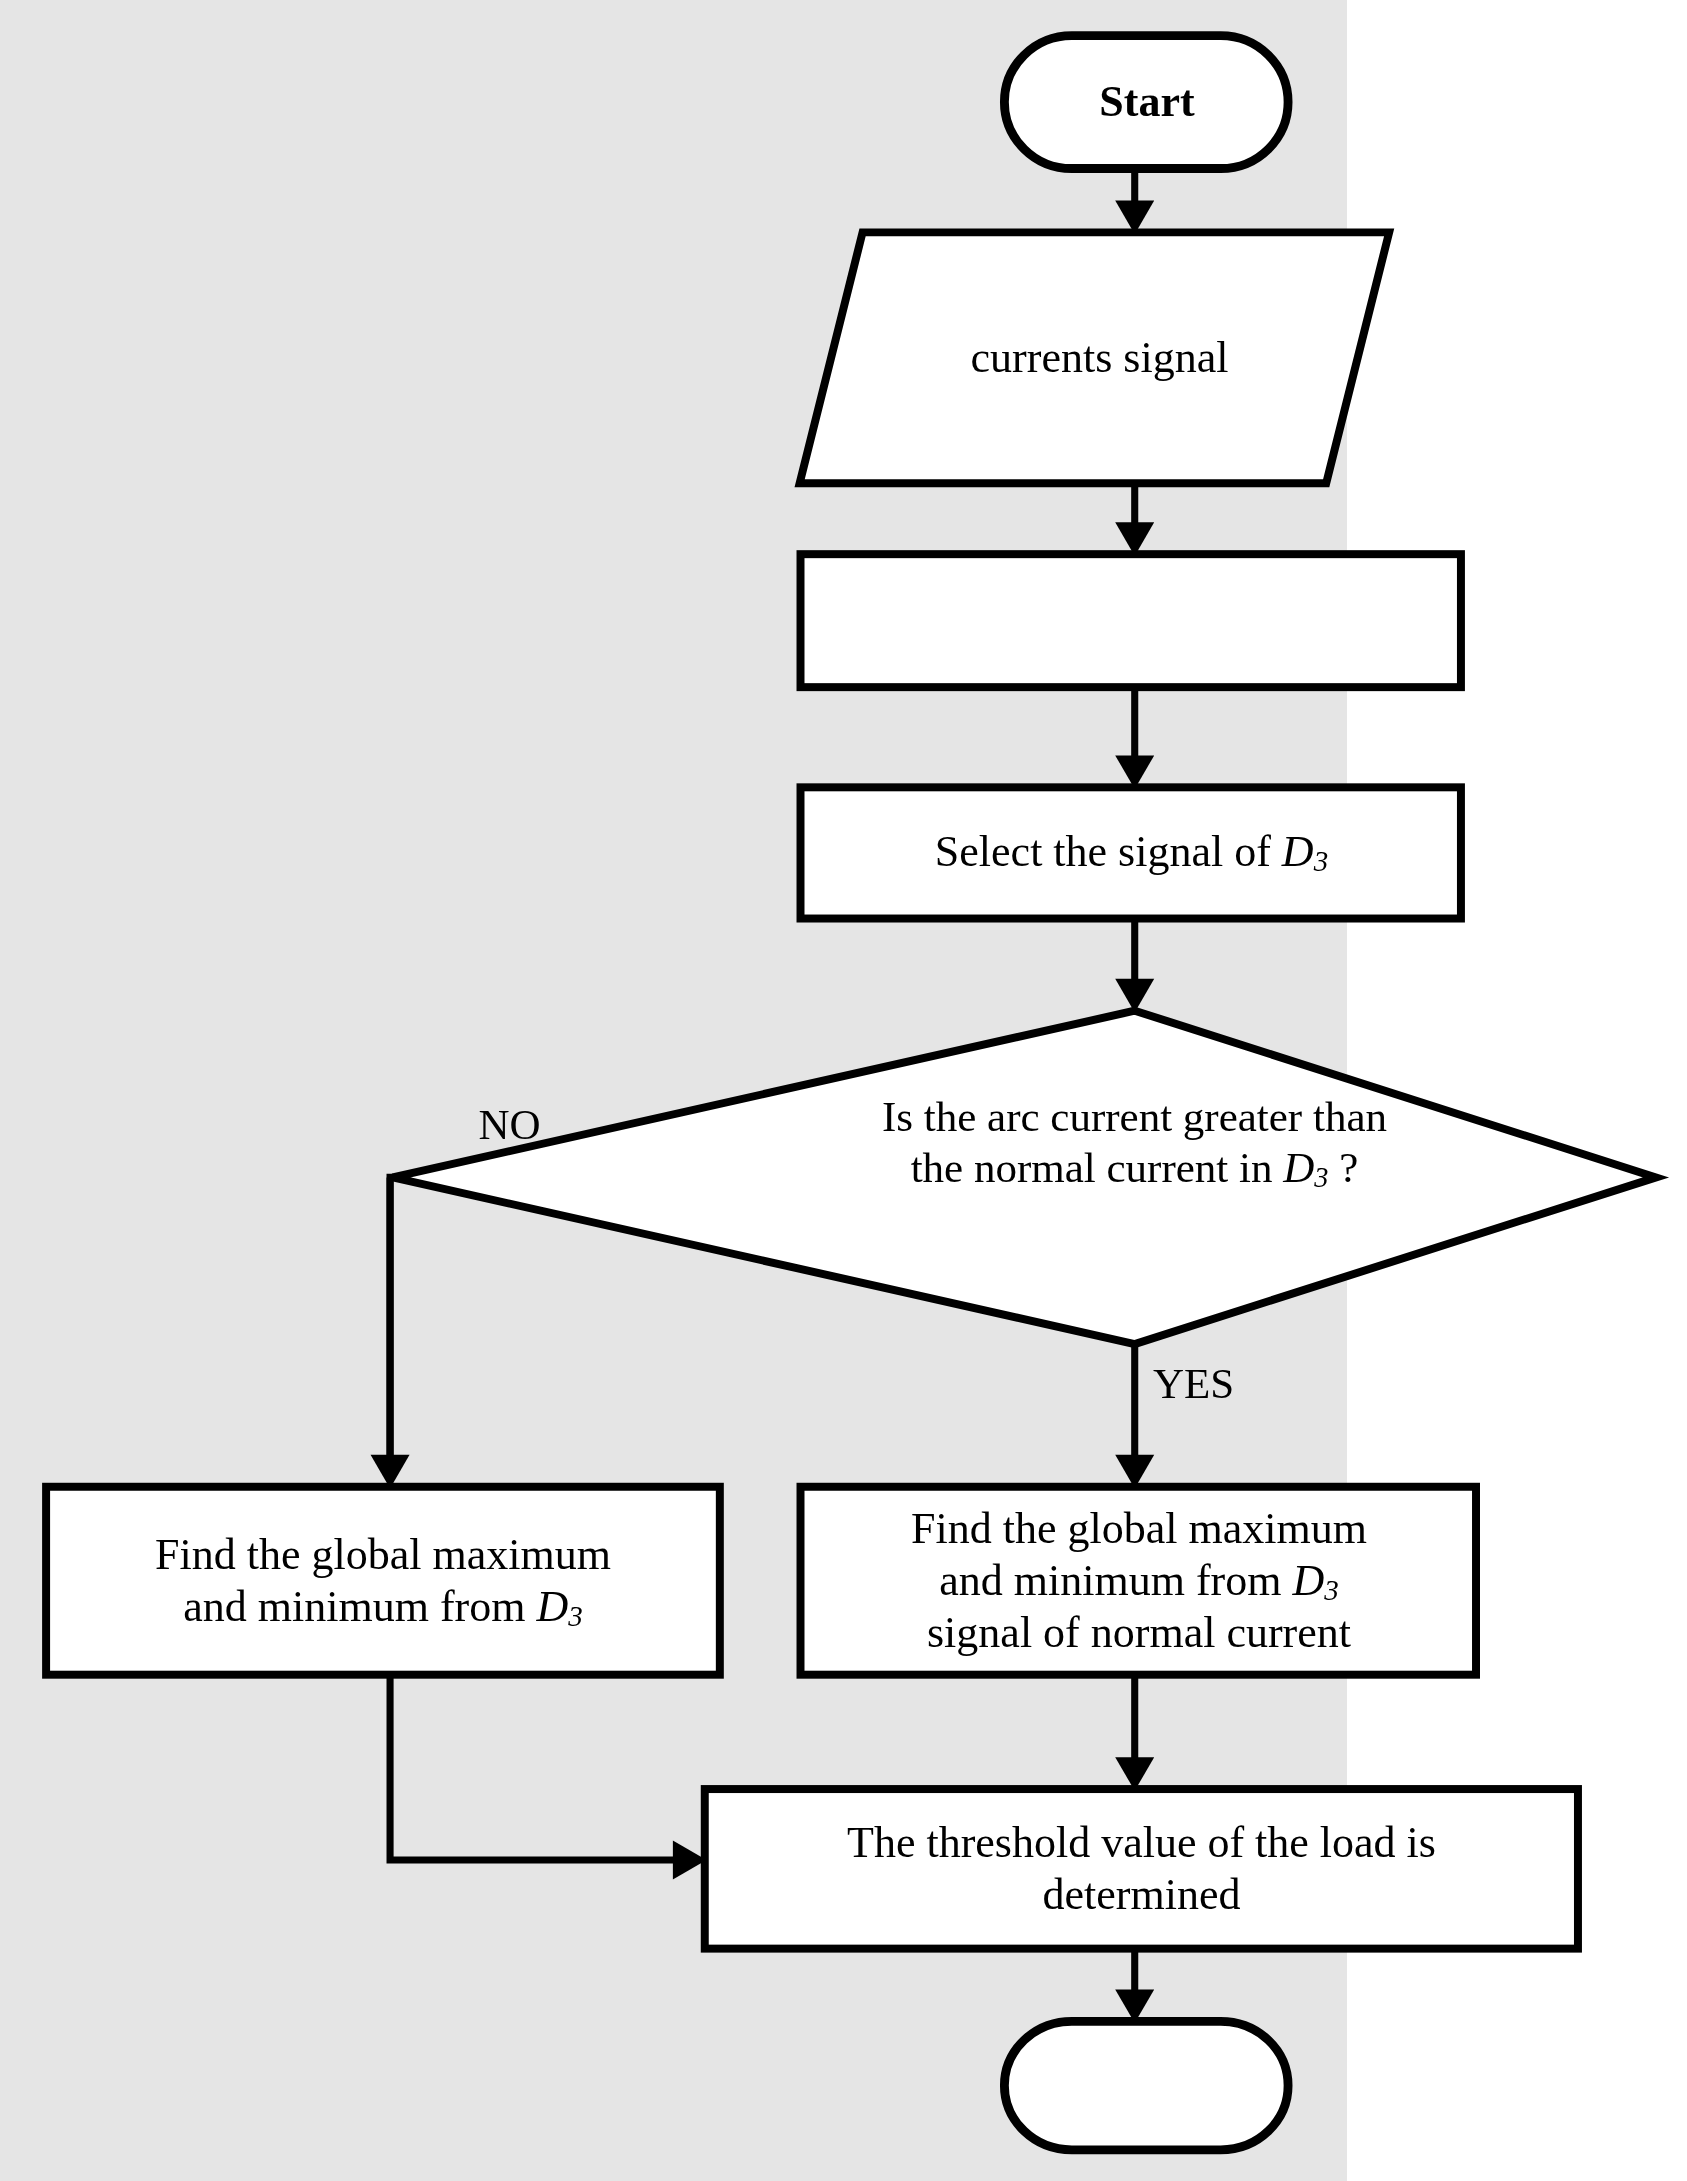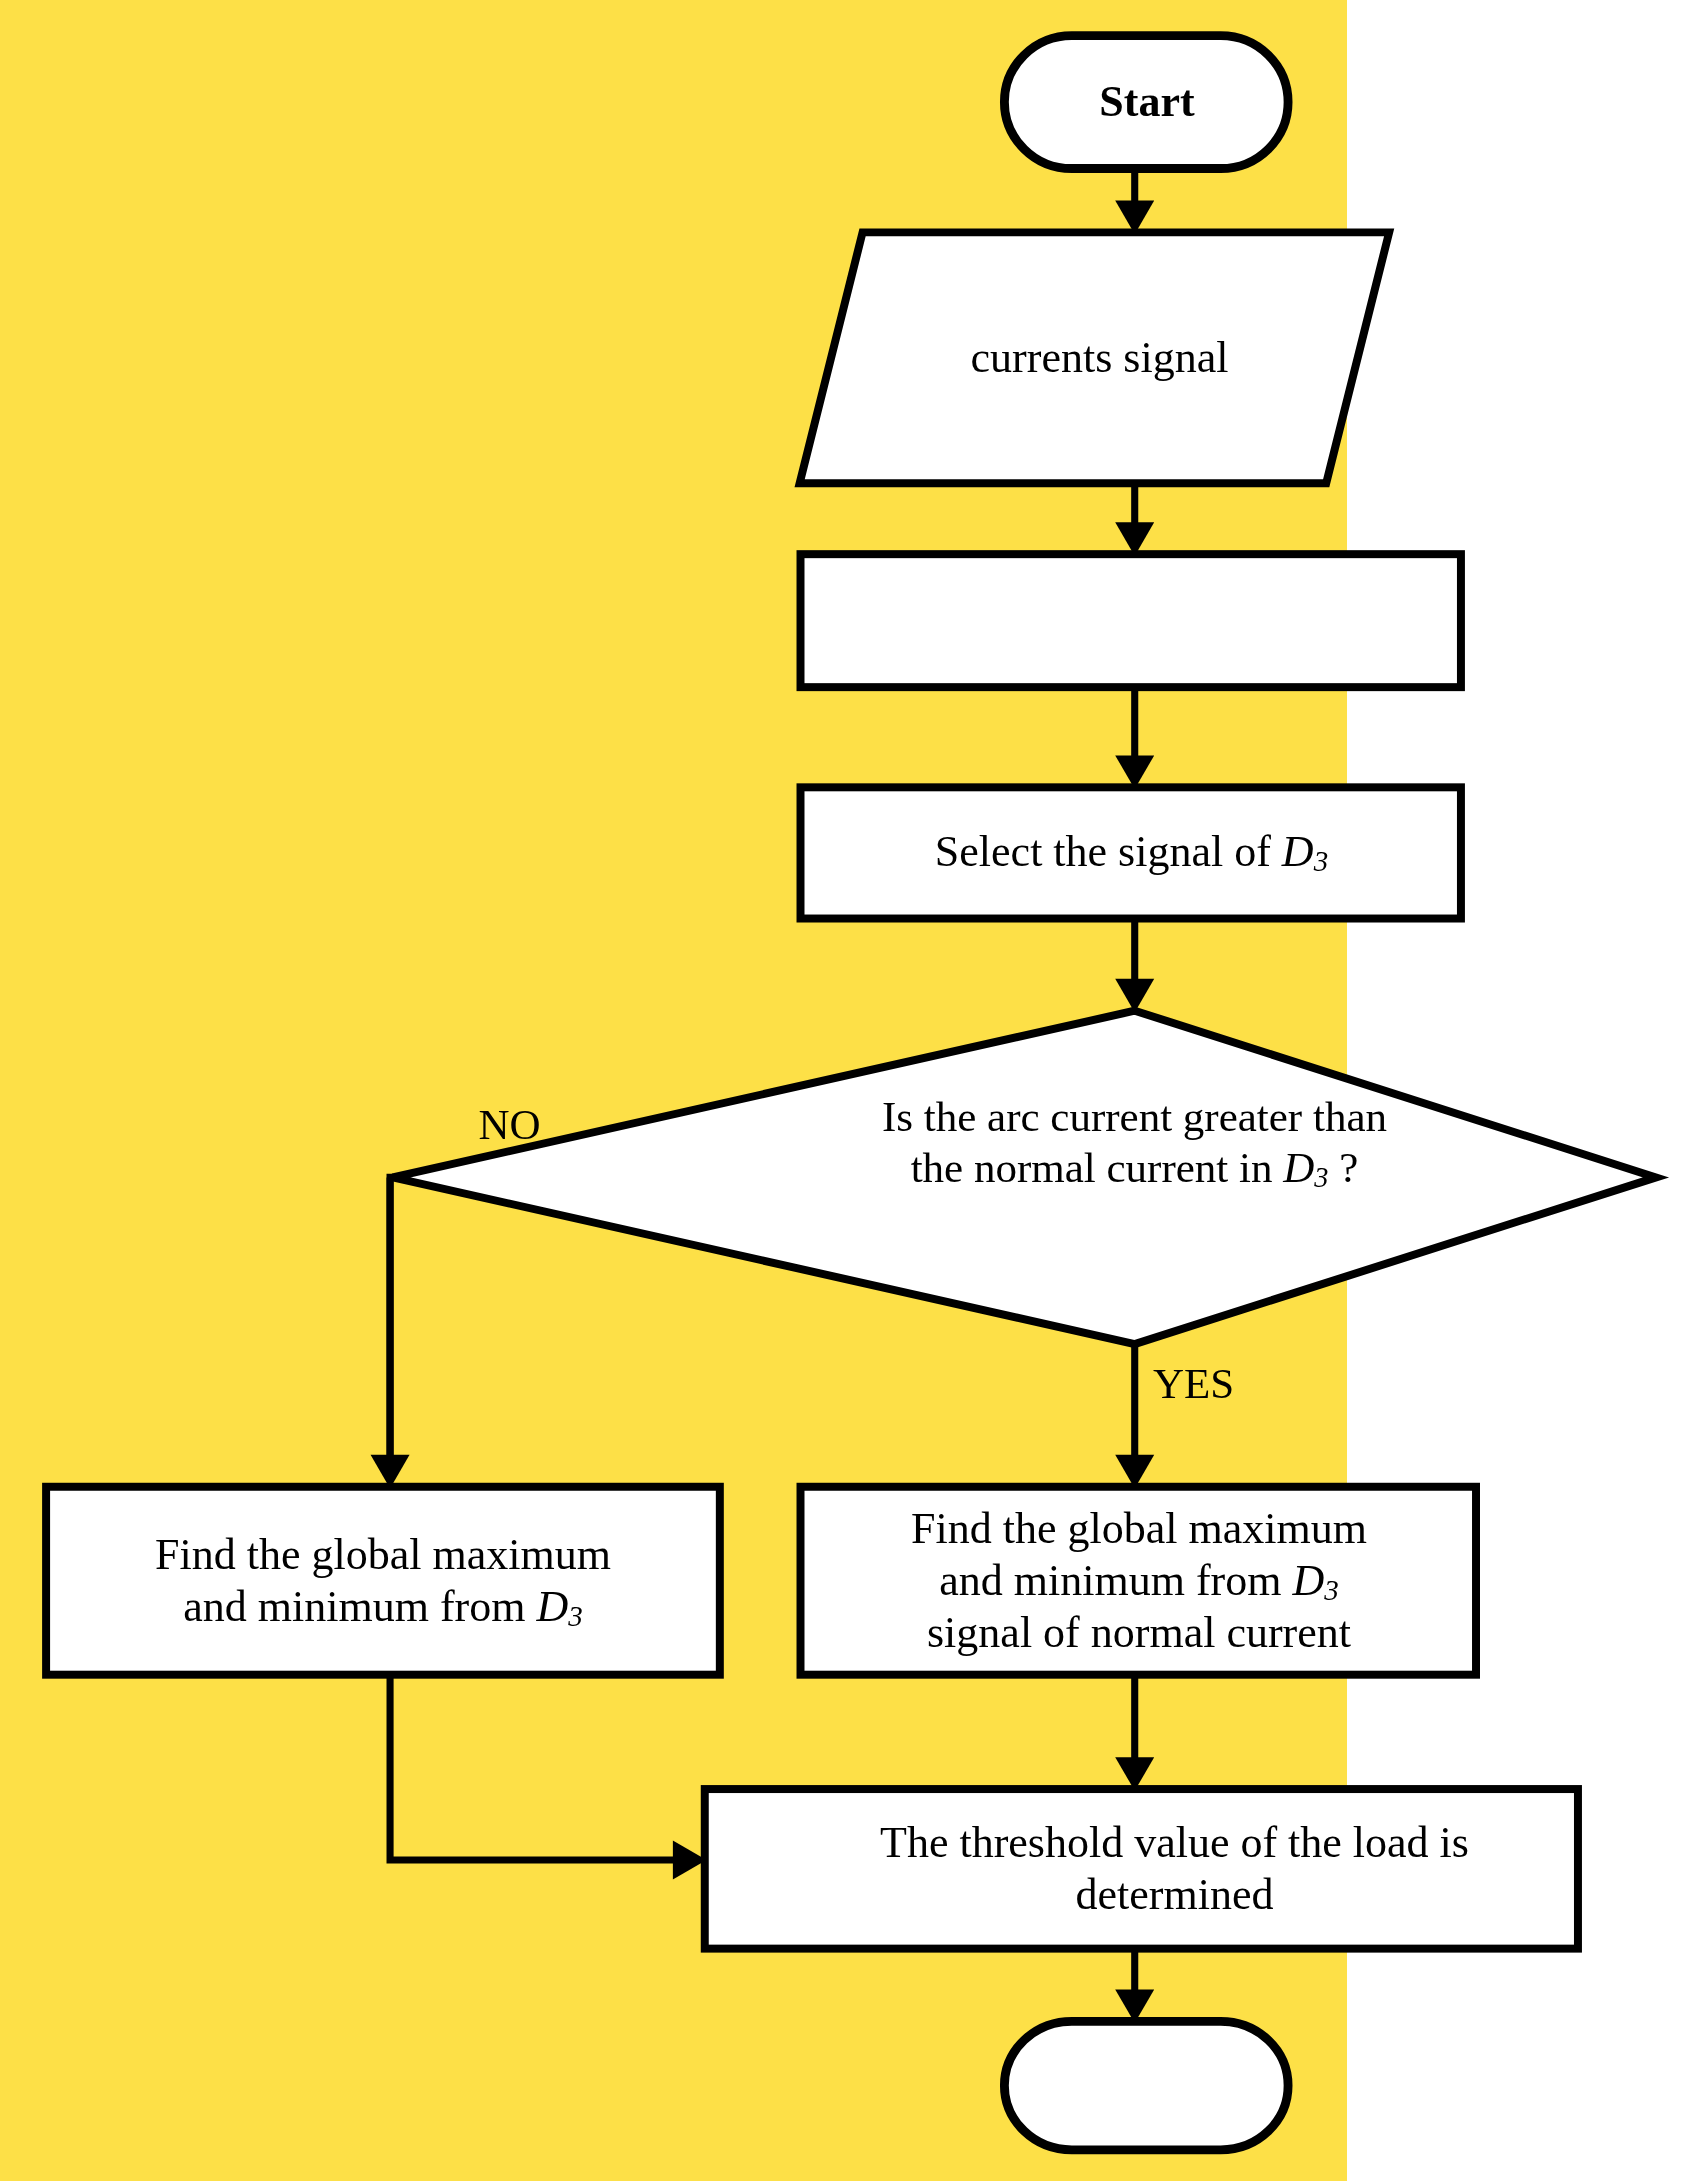"Start" #flowchart-root { background: #fde047 -> #e5e5e5 }
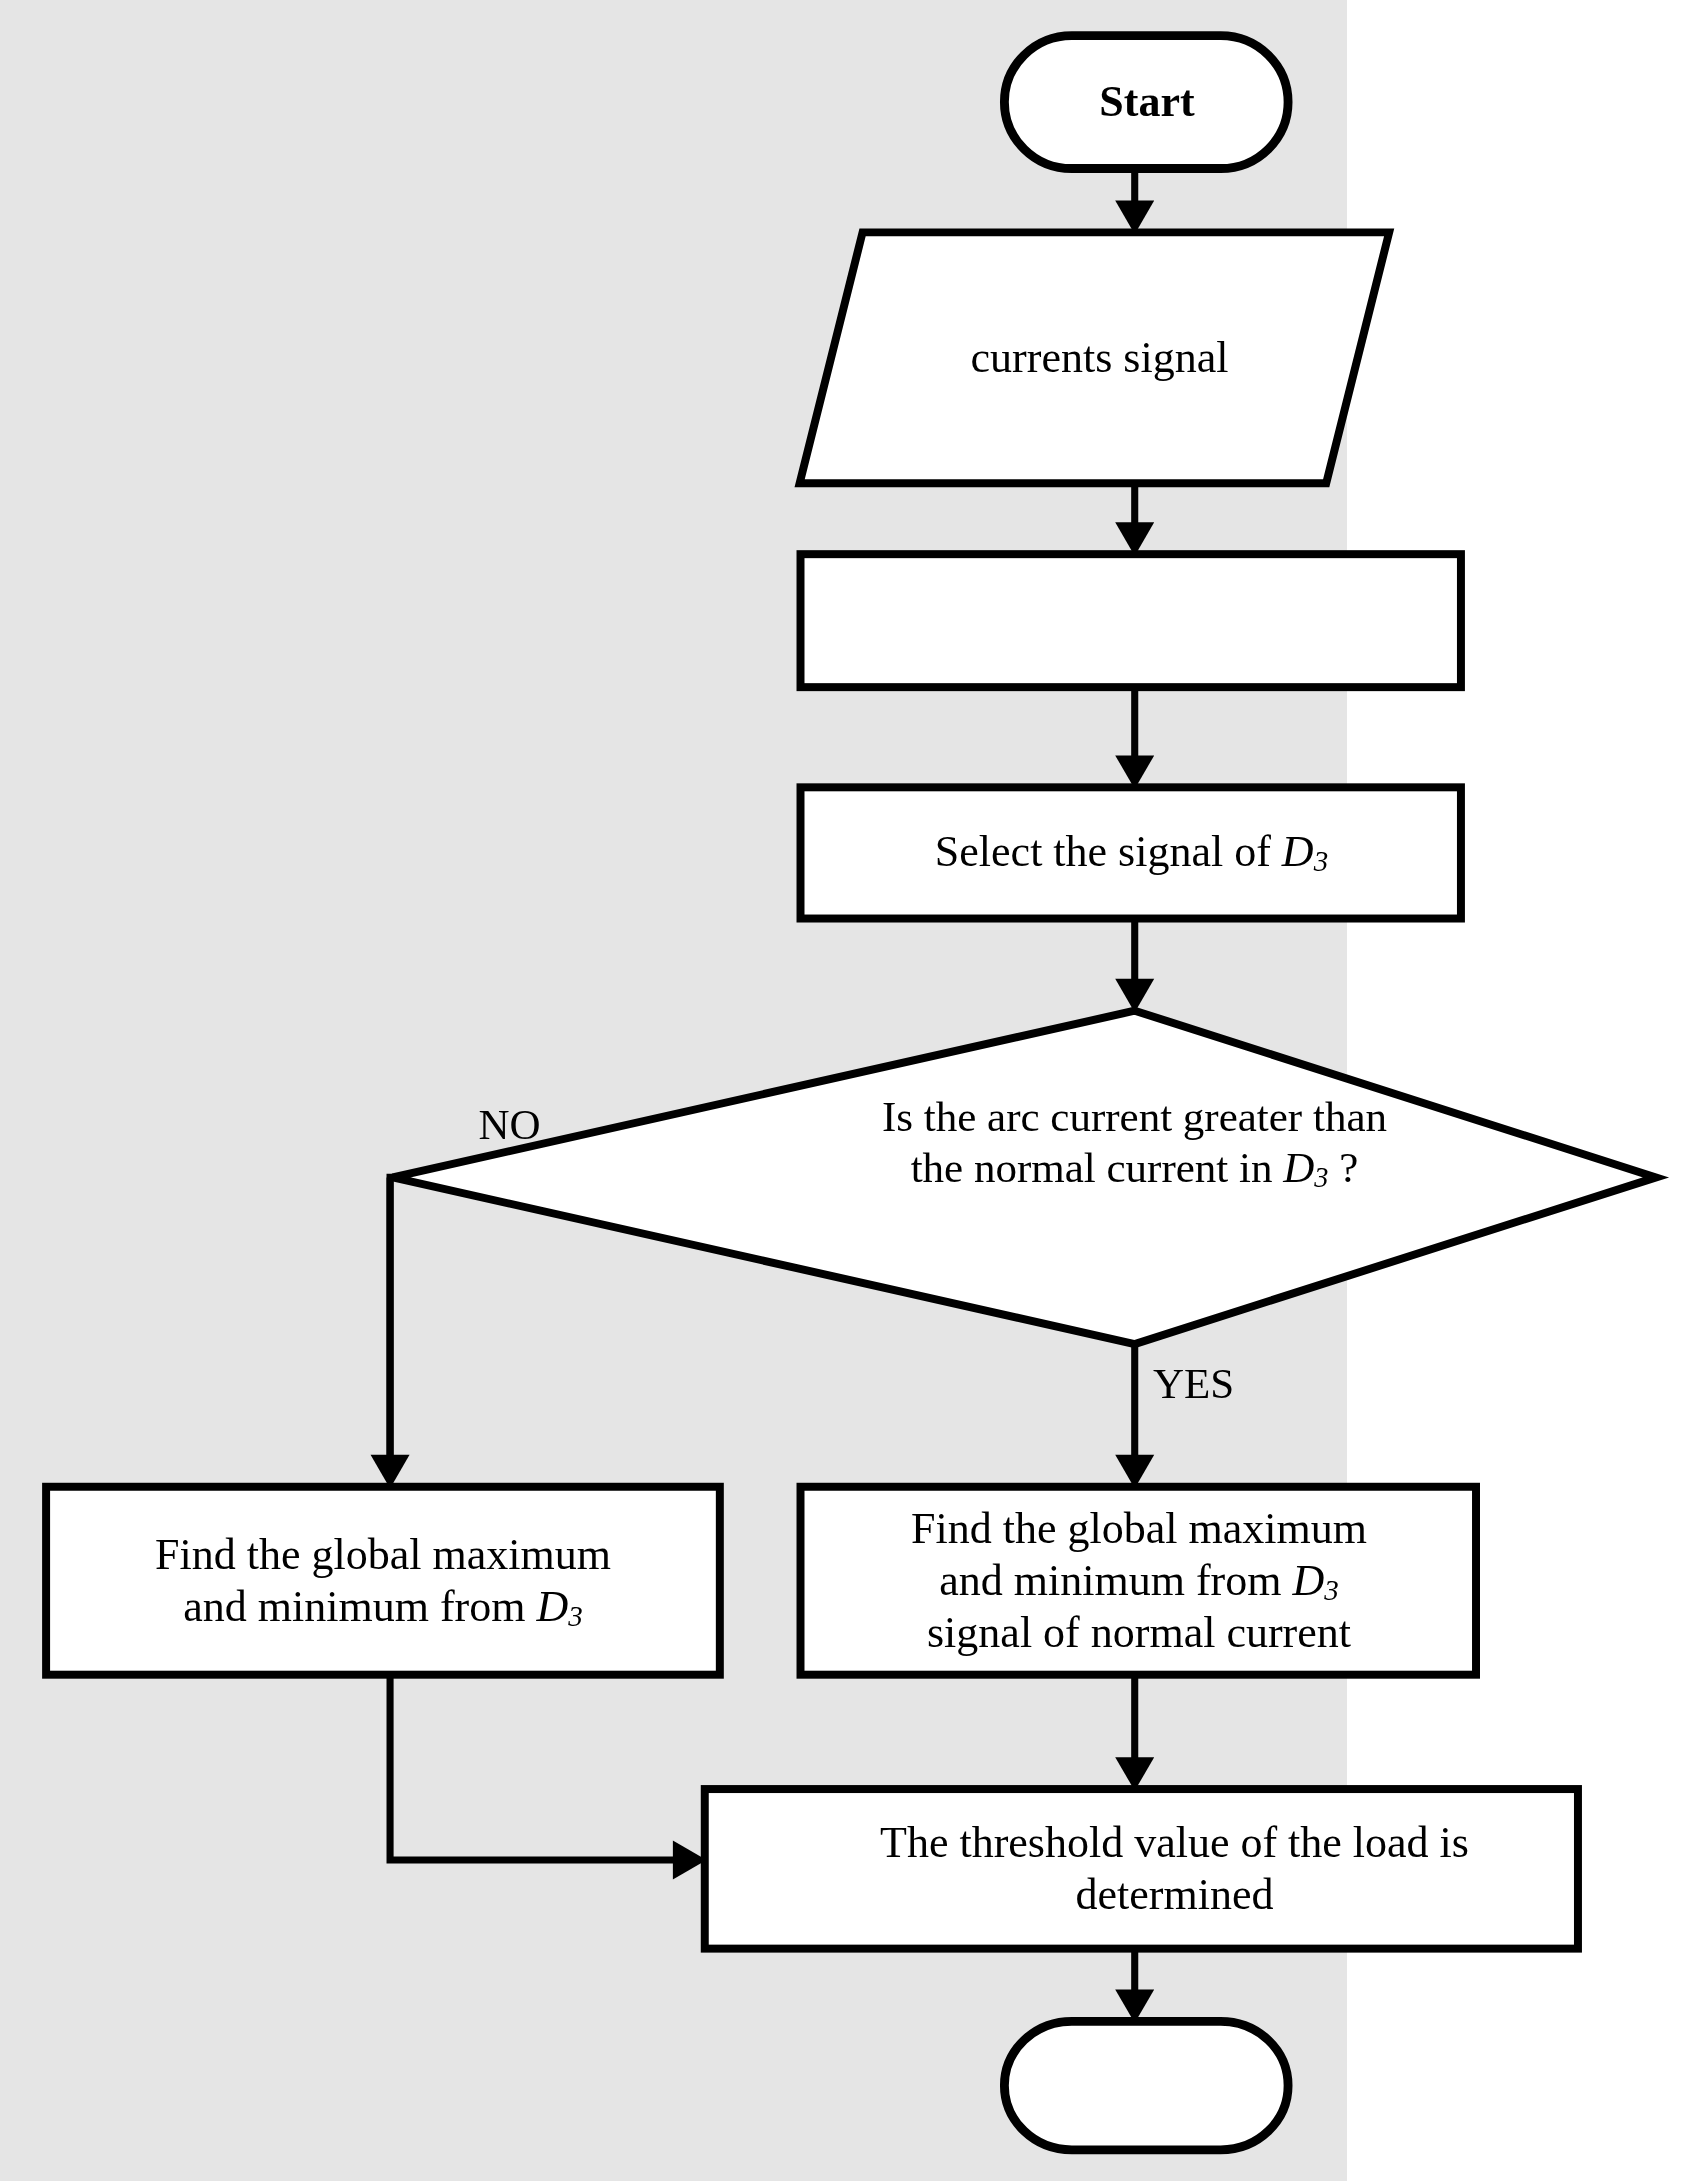"The threshold value of the" div.node-text { left: 738px -> 705px }
